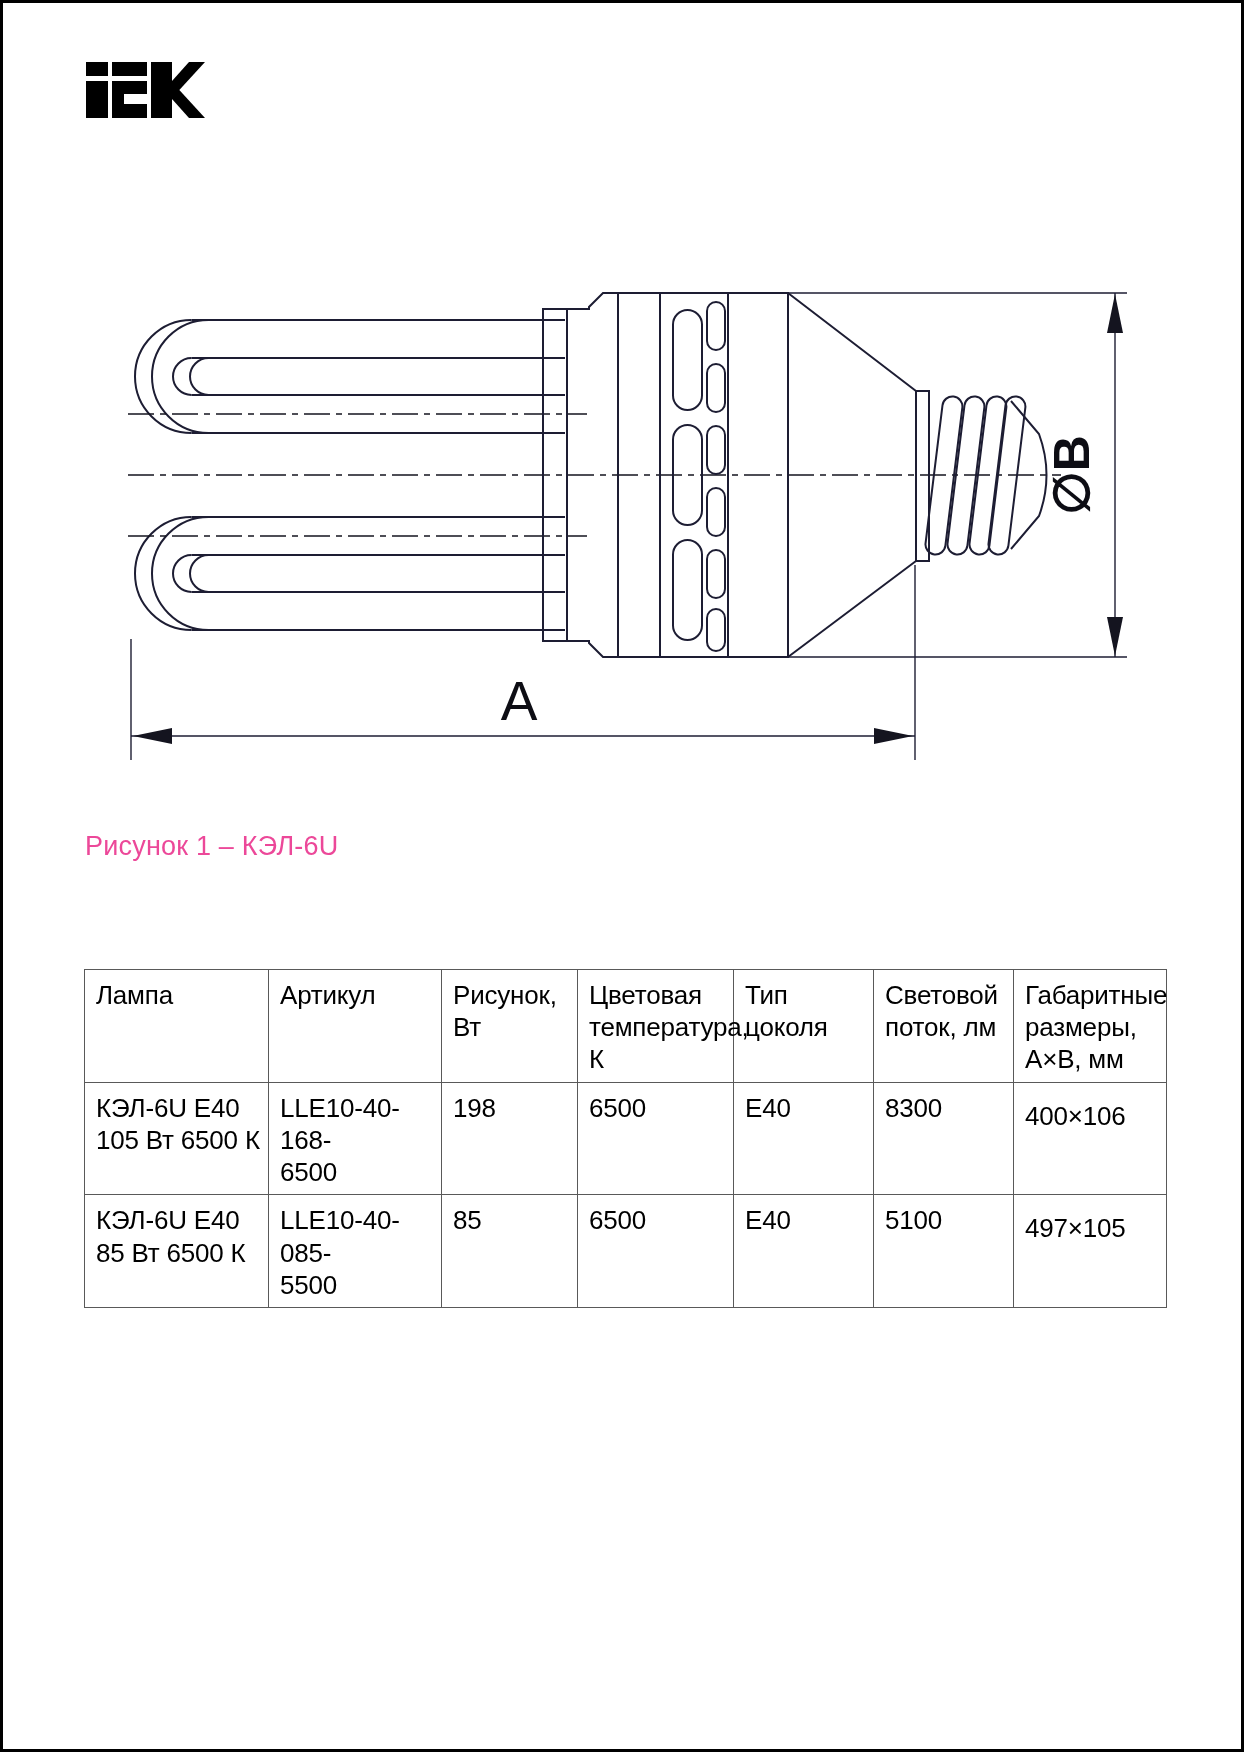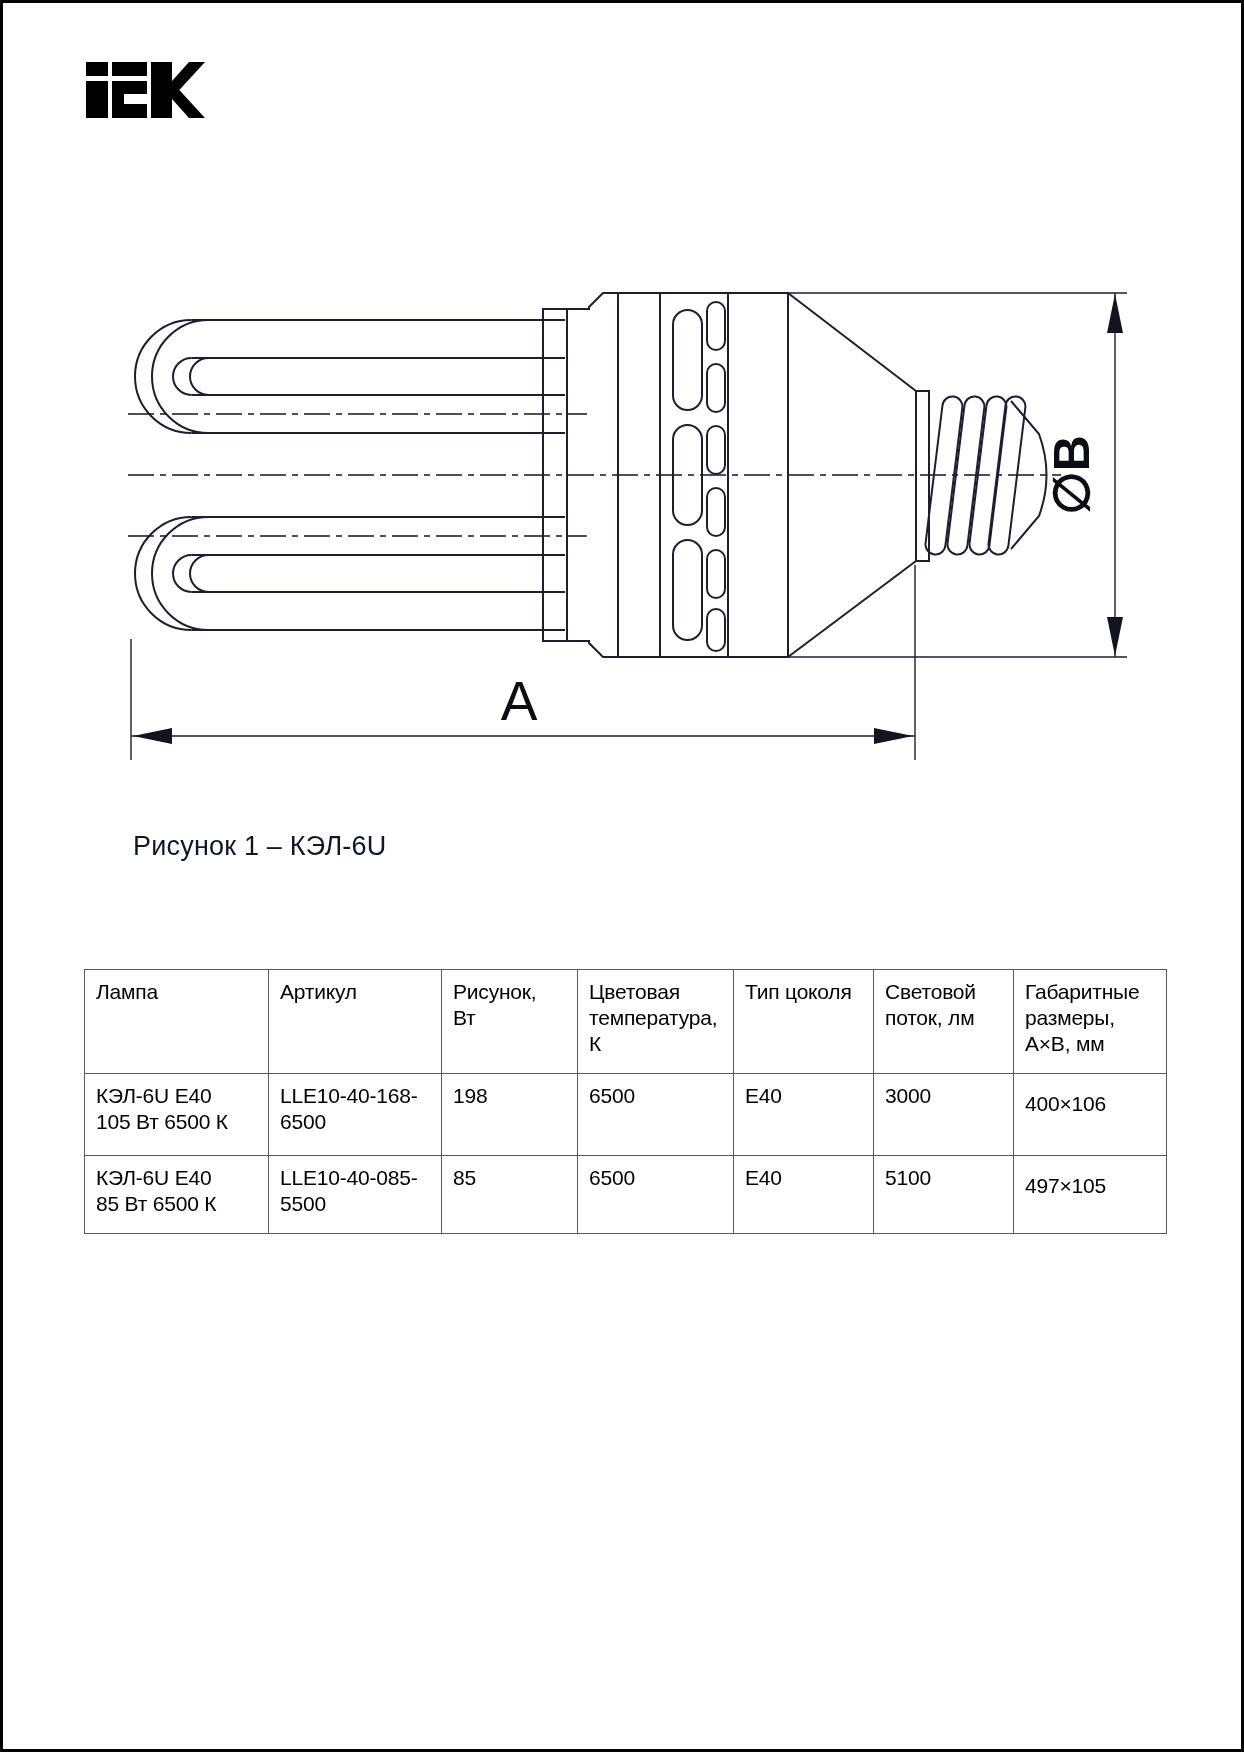"Рисунок 1 – КЭЛ-6U" .caption { color: #0f172a -> #ec4899; margin-left: 48px -> none }
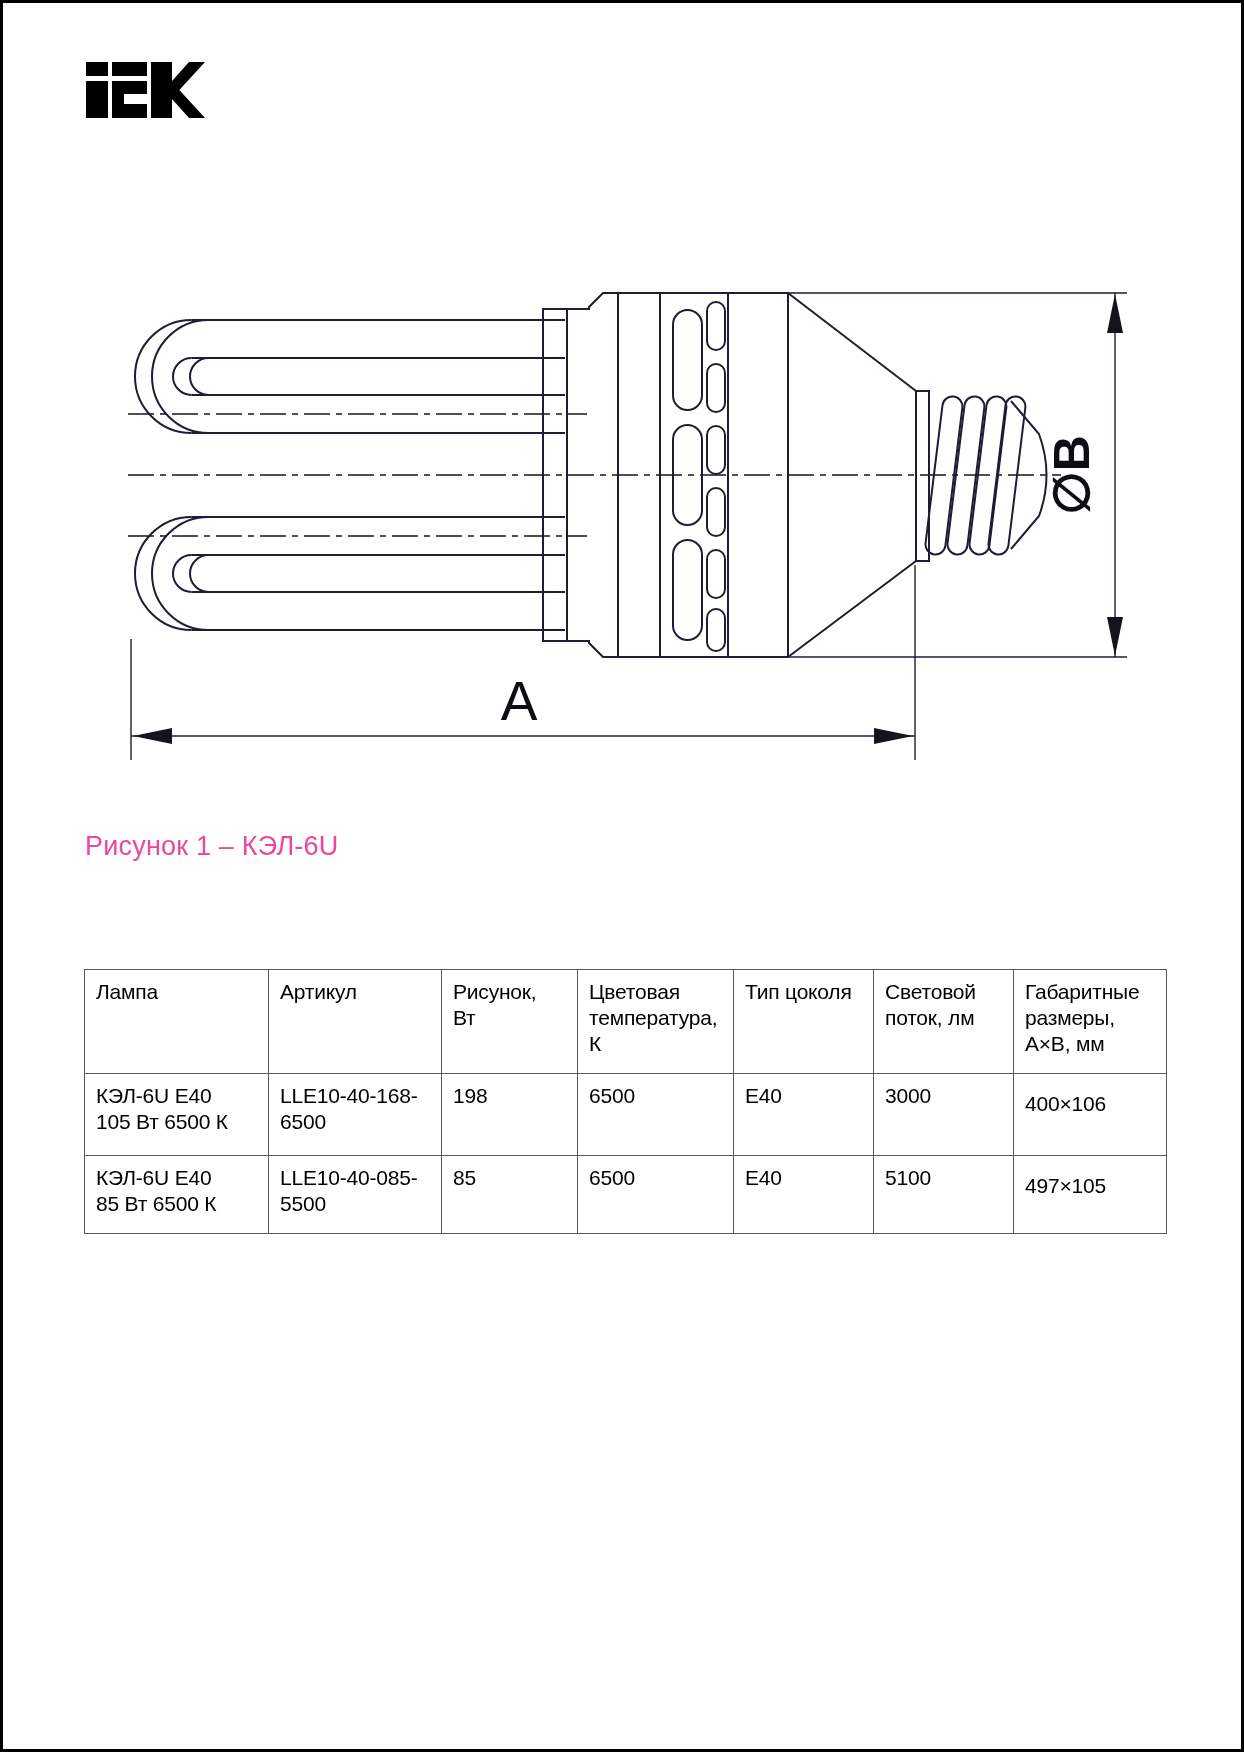"Лампа" table.spec { font-size: 21px -> 26px }
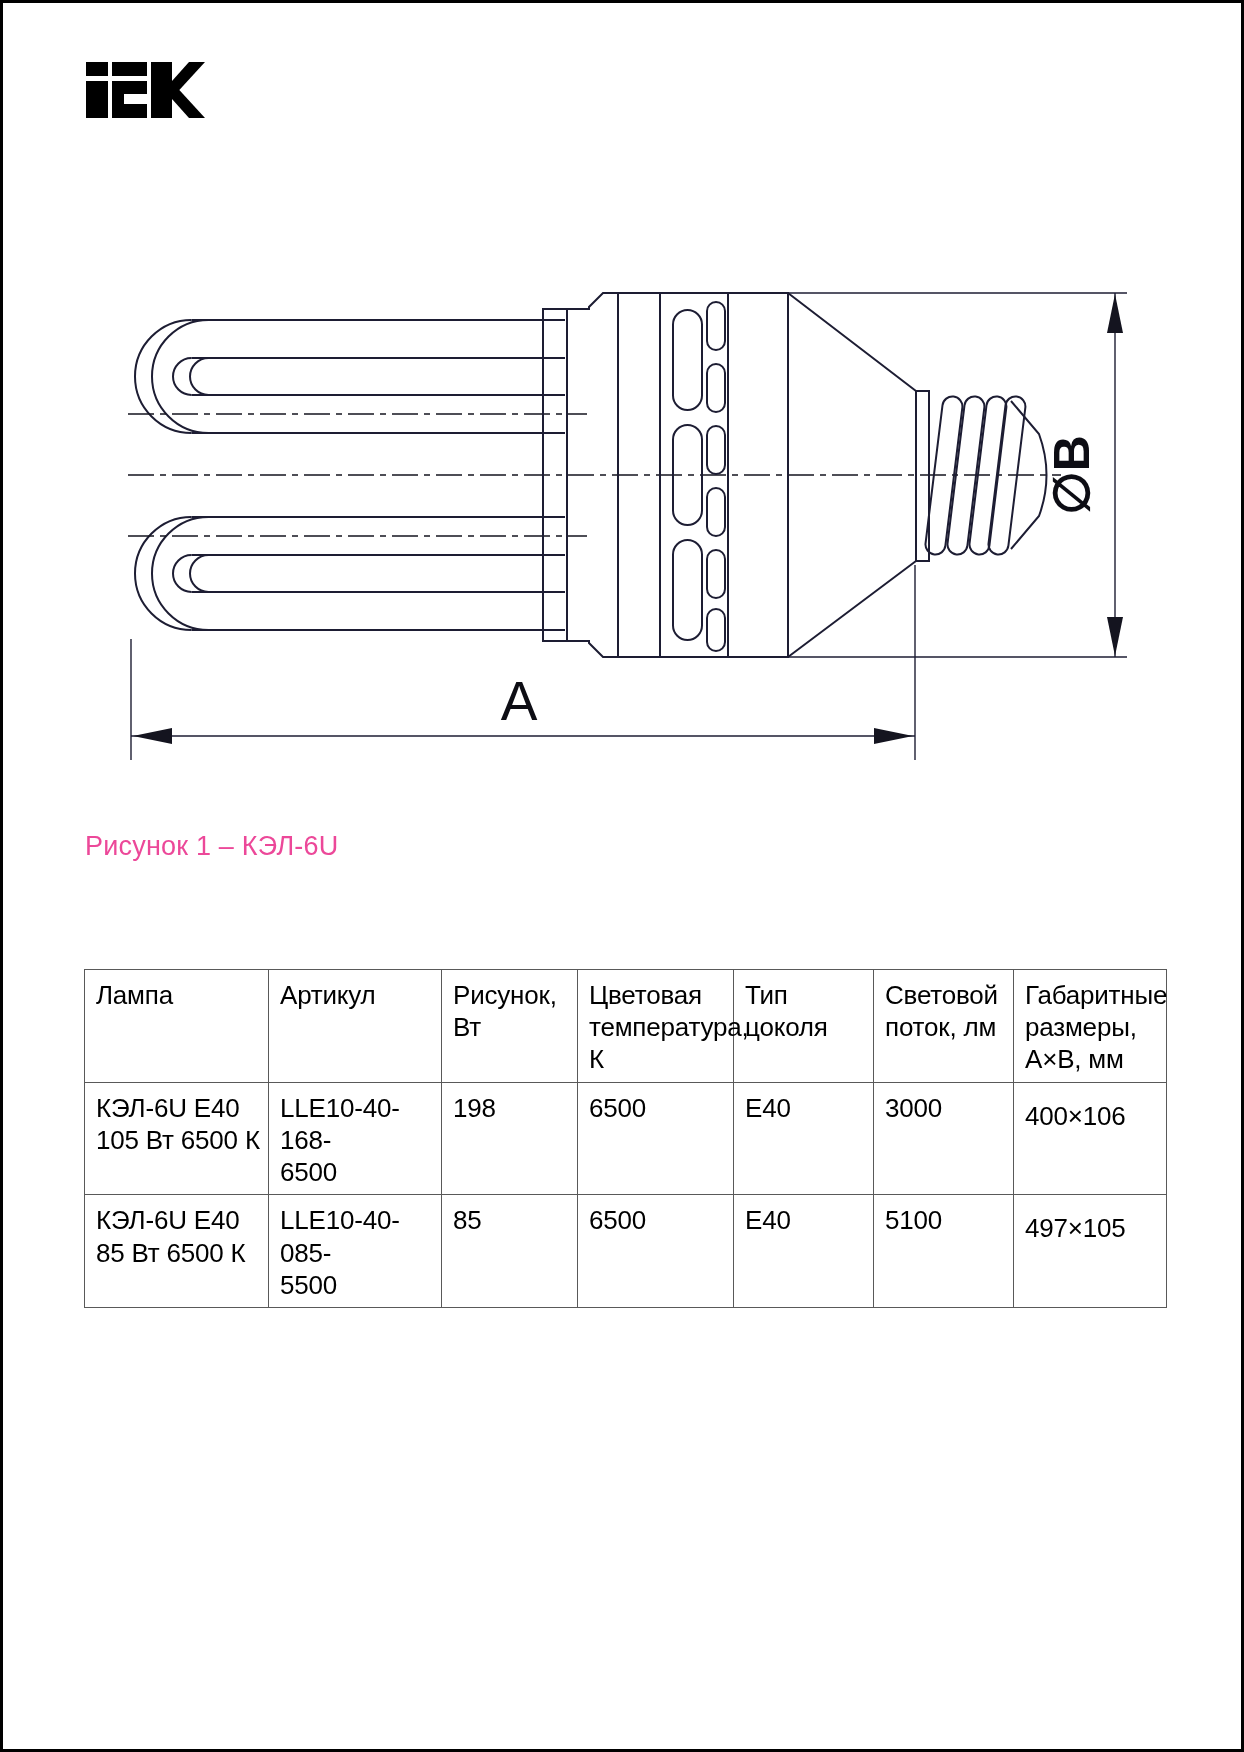"3000" td { text: 3000 -> 8300 }
